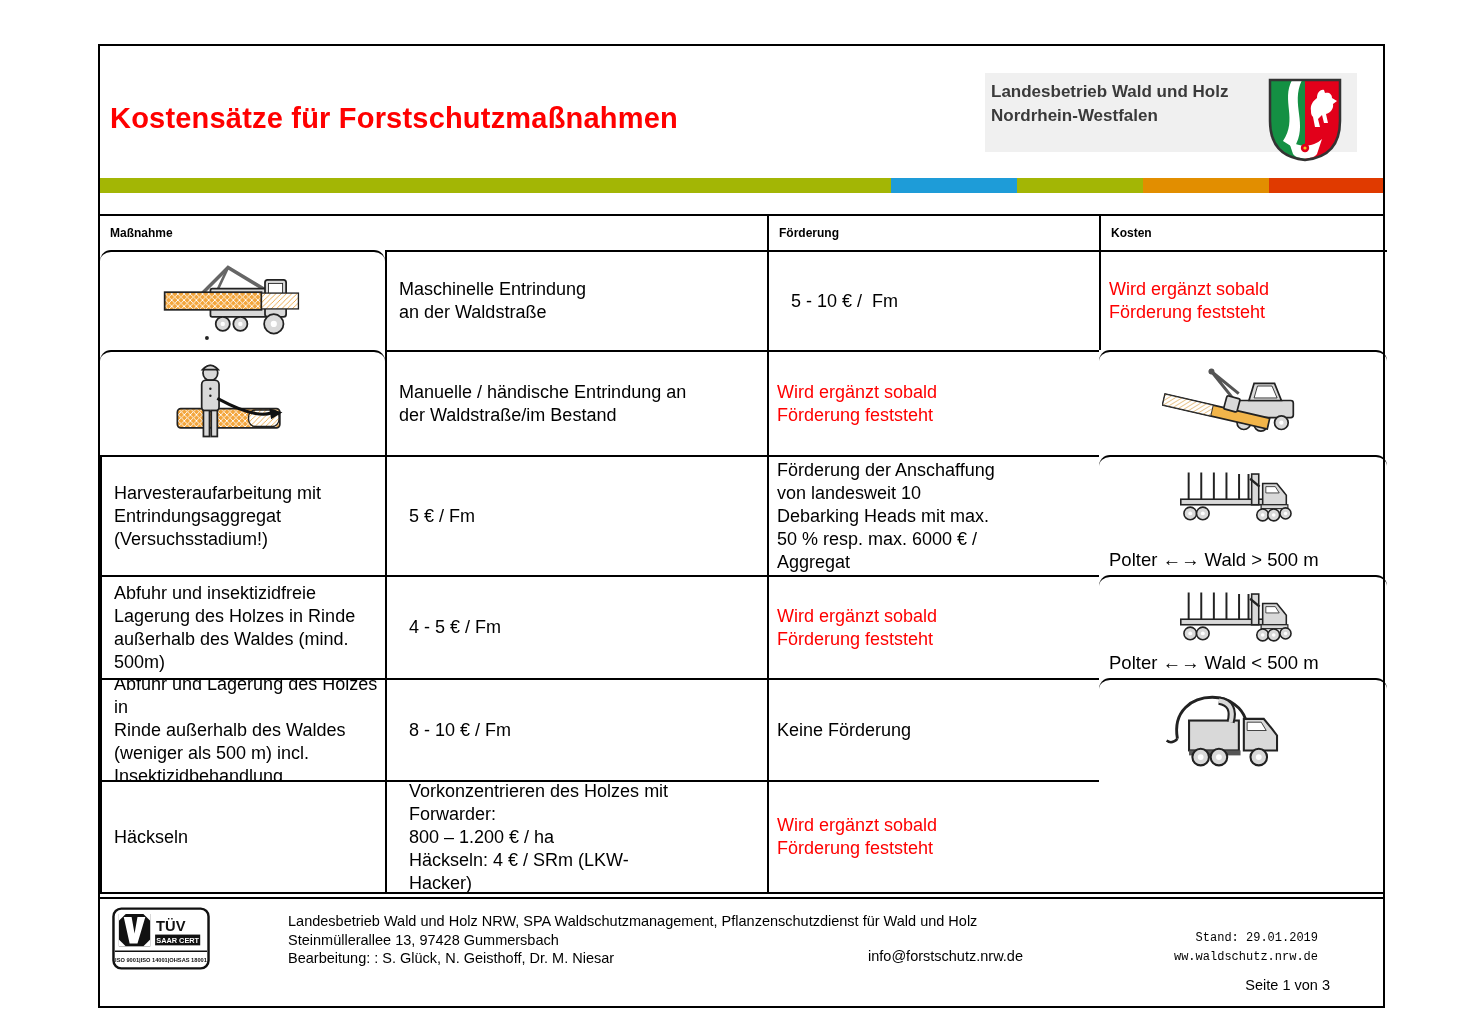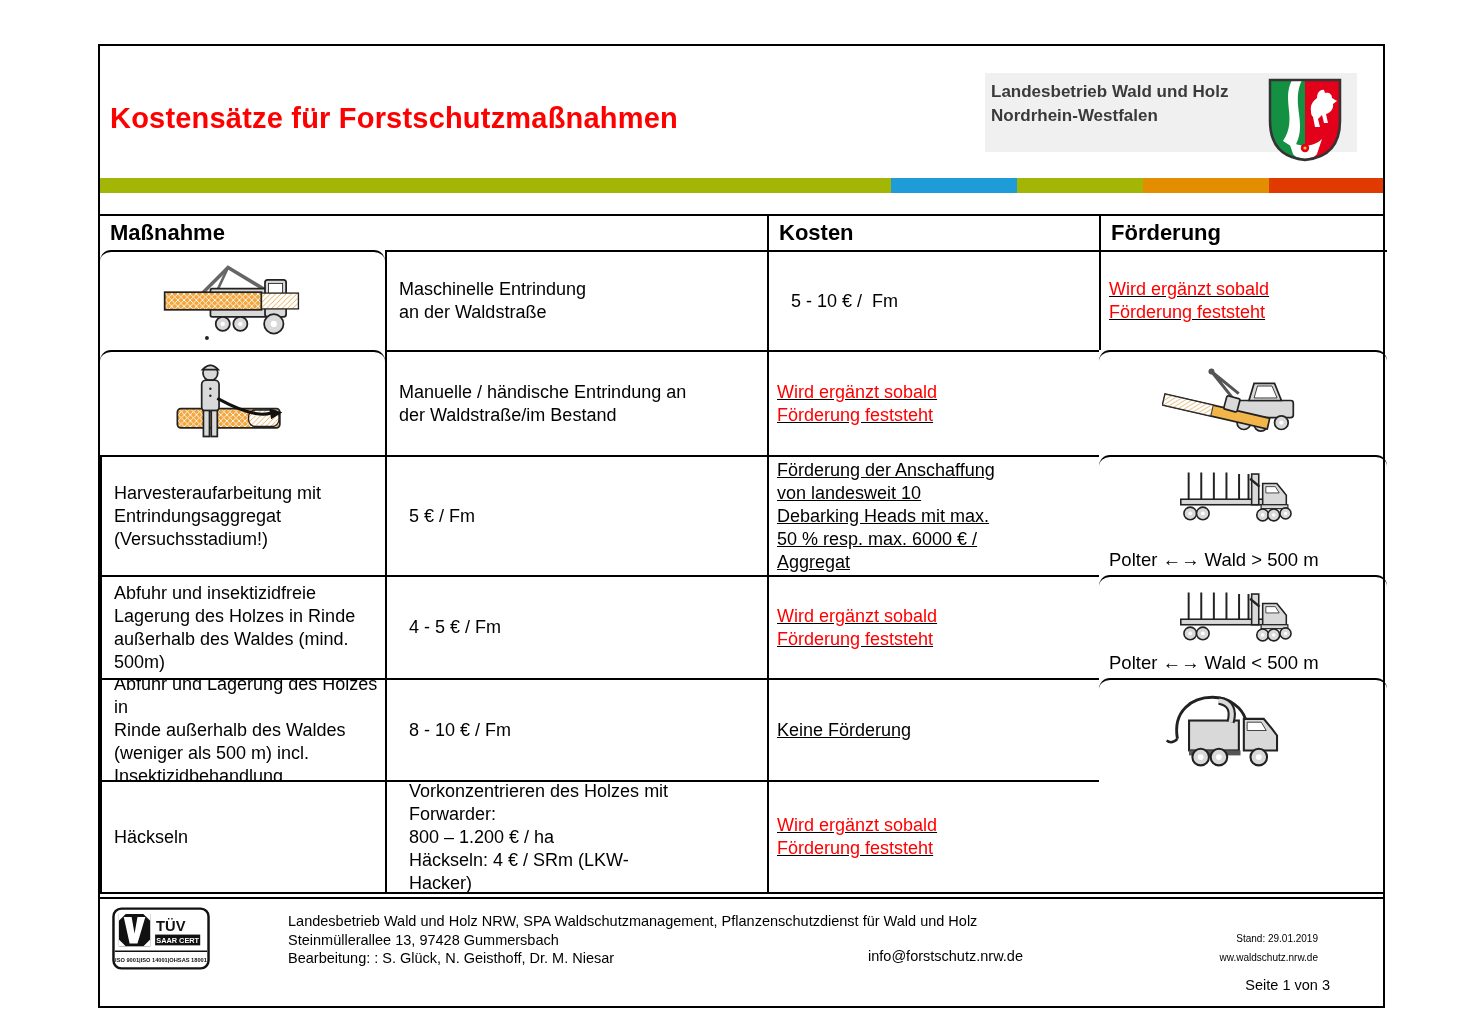"Maßnahme" .hdr { font-size: 22px -> 12px }
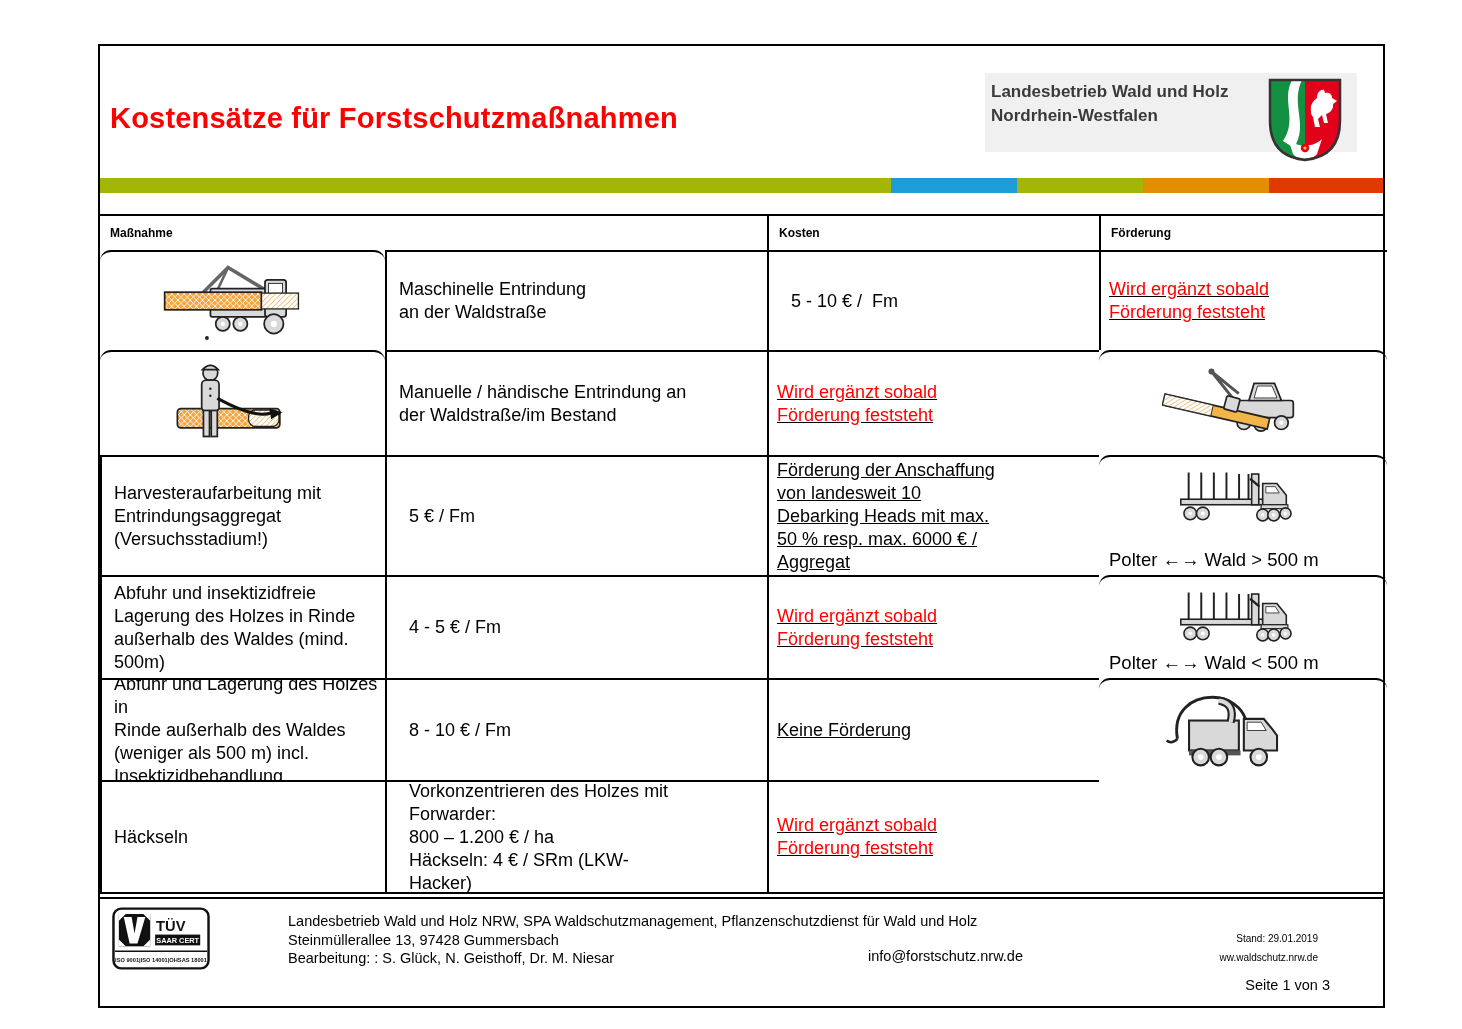"Kosten" div.cell { order: before "Förderung" -> after "Förderung" }
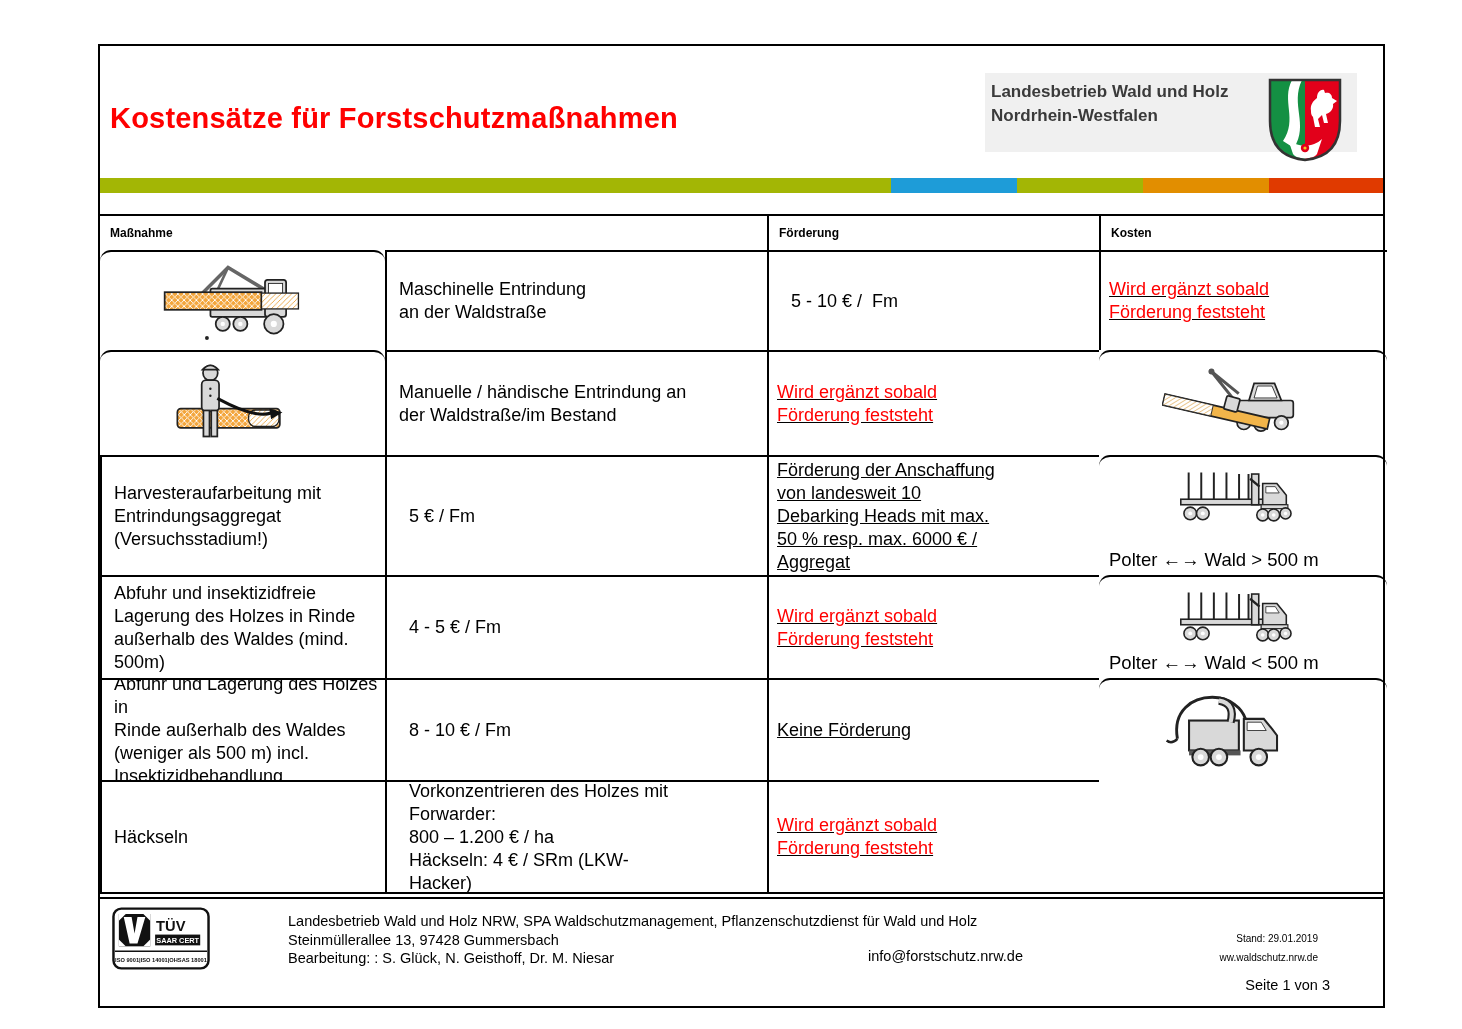"Wird ergänzt sobald" .foerderung-cell { text-decoration: underline -> none }
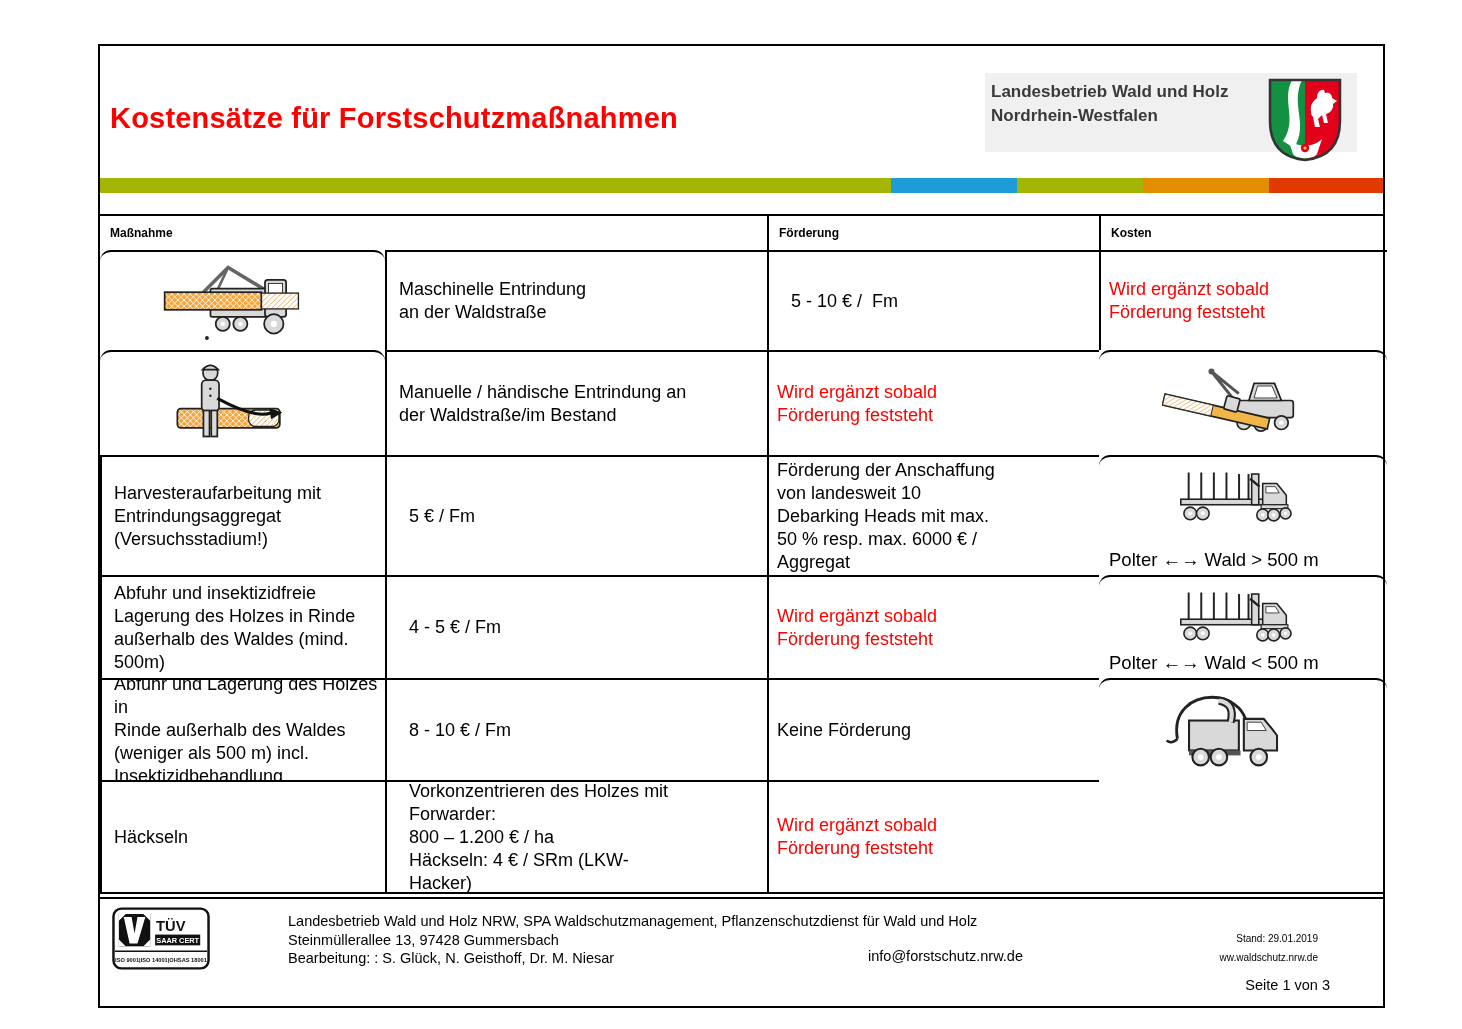"Stand: 29.01.2019" .stand-block { font-family: none -> Liberation Mono, monospace; font-size: 10px -> 12px }
